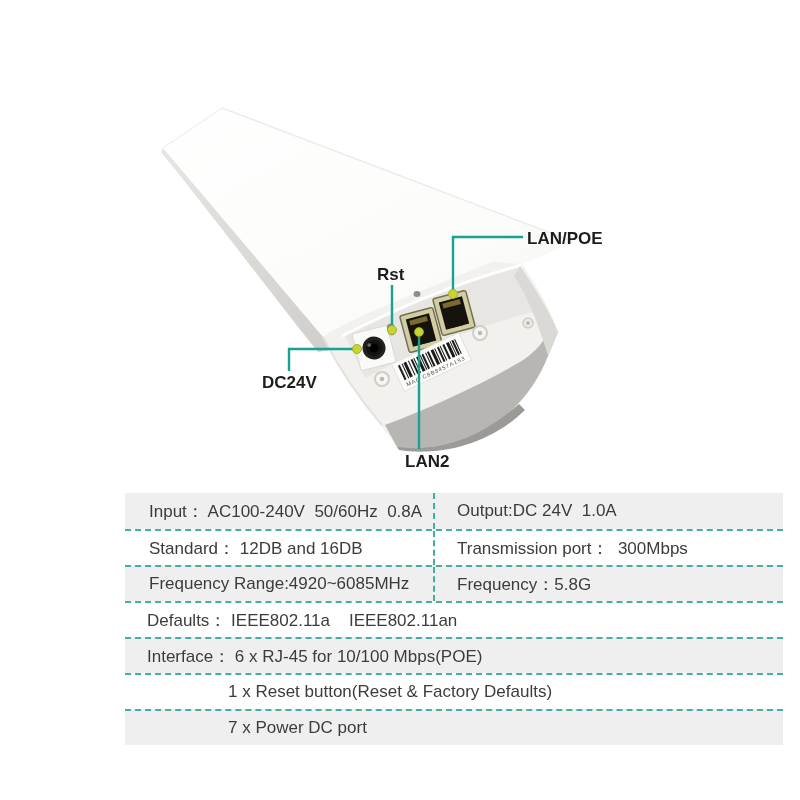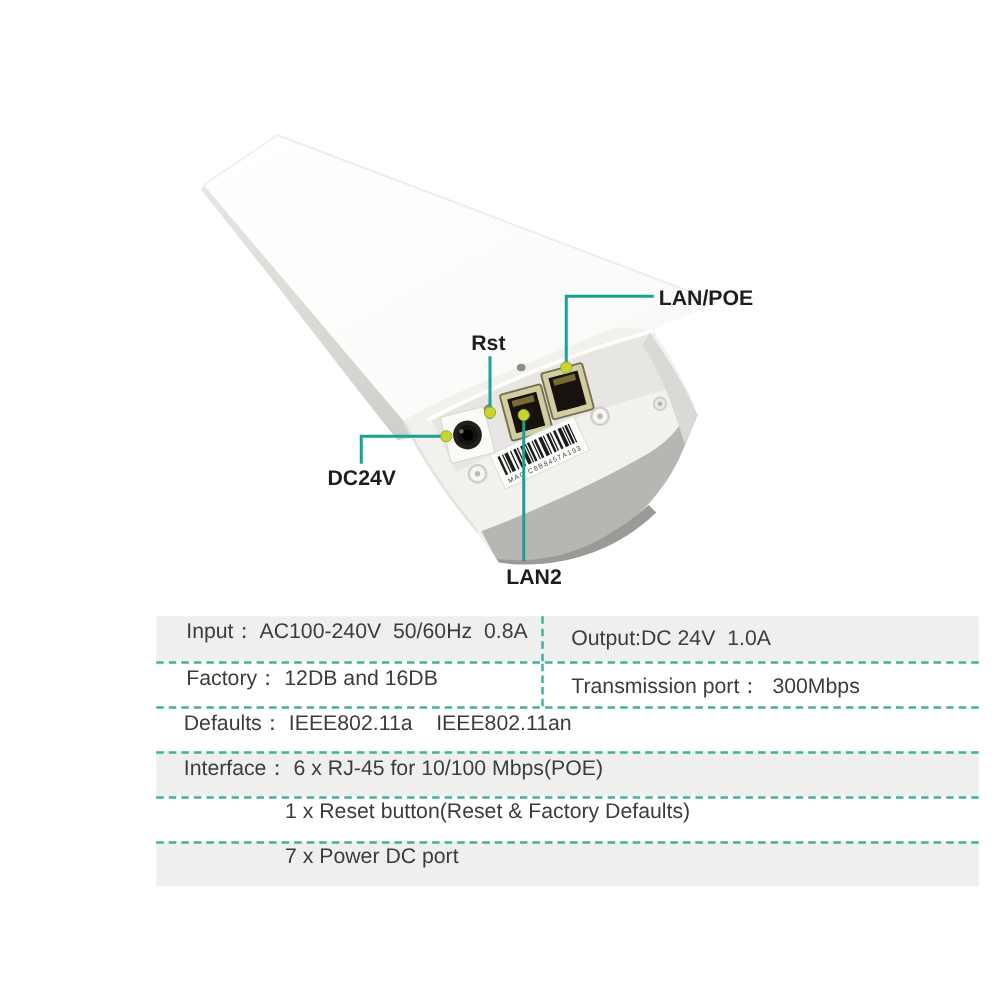"Input： AC100-240V 50/60Hz 0.8A" .row { align-items: none -> center }
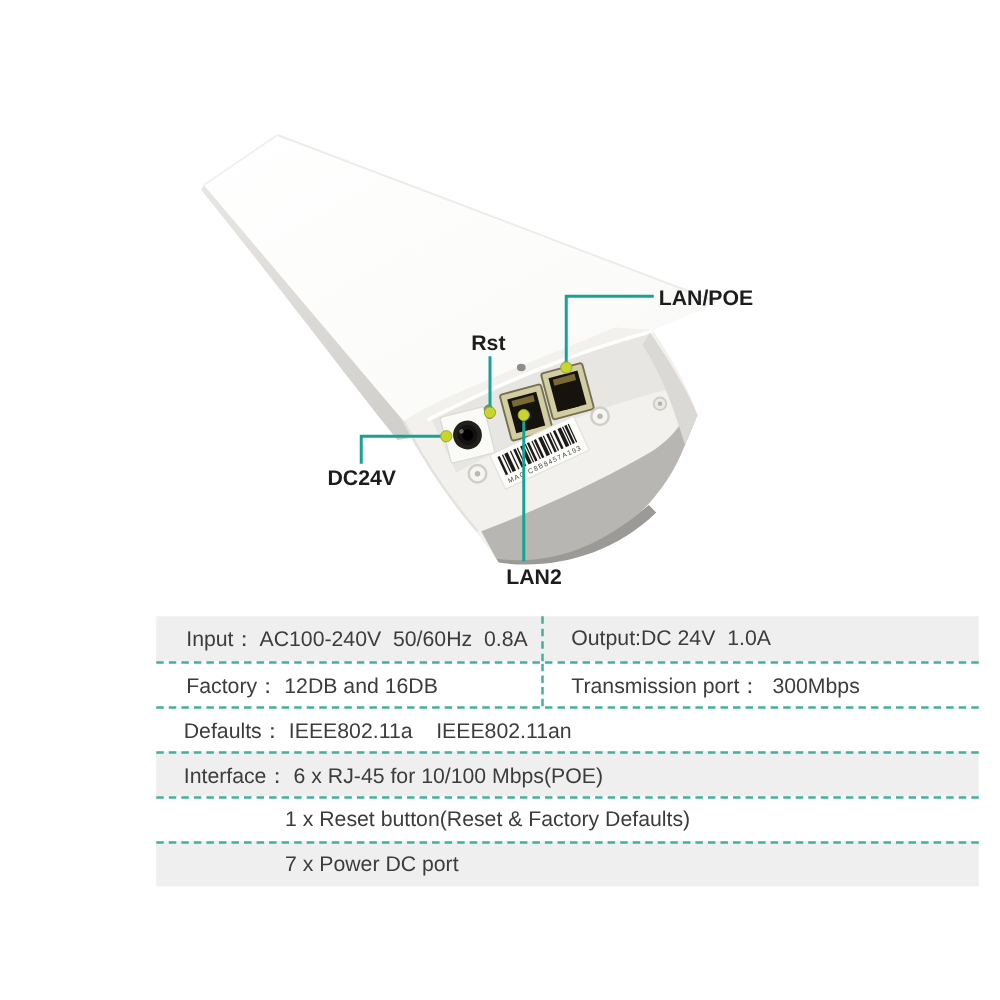"Factory： 12DB and 16DB" div.cell { text: Factory -> Standard }
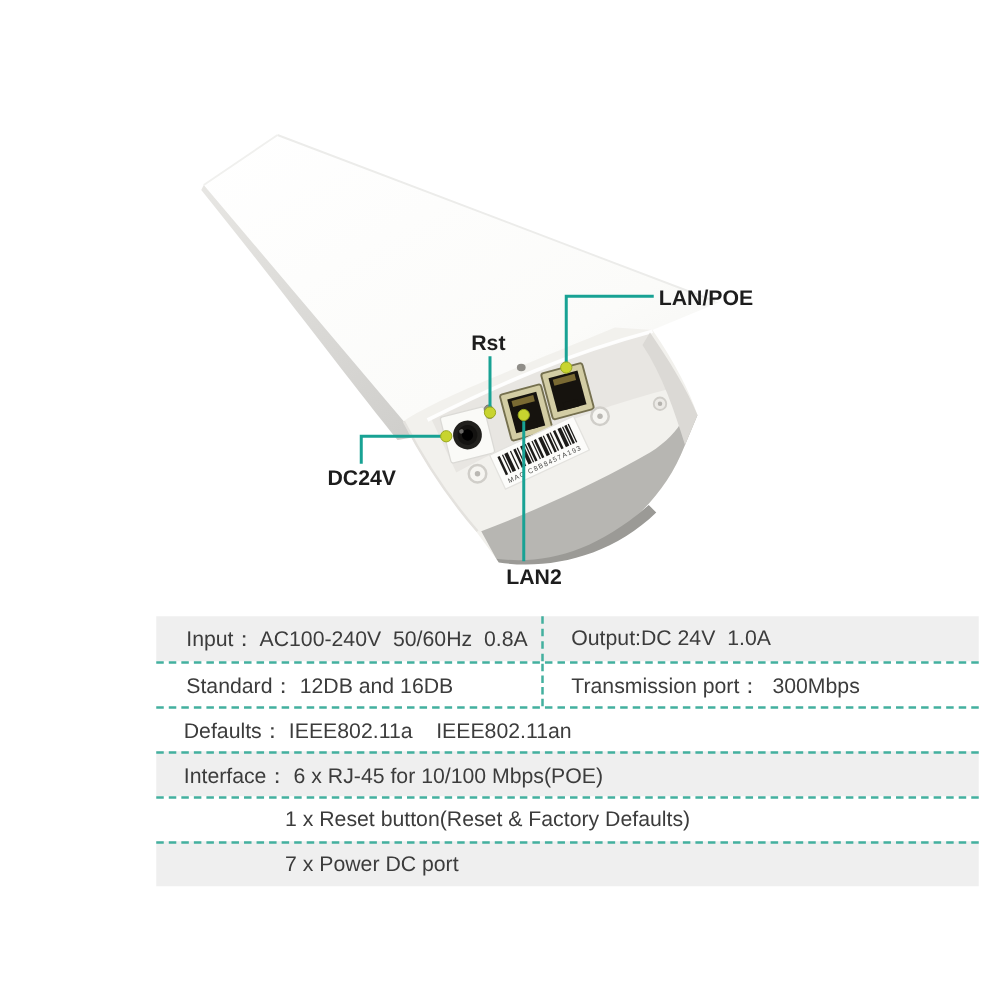"Frequency Range:4920~6085MHz" div.row { html: none -> <div> <div>Frequency Range:4920~6085MHz</div> <div>Frequency：5.8G</div> </div> }
